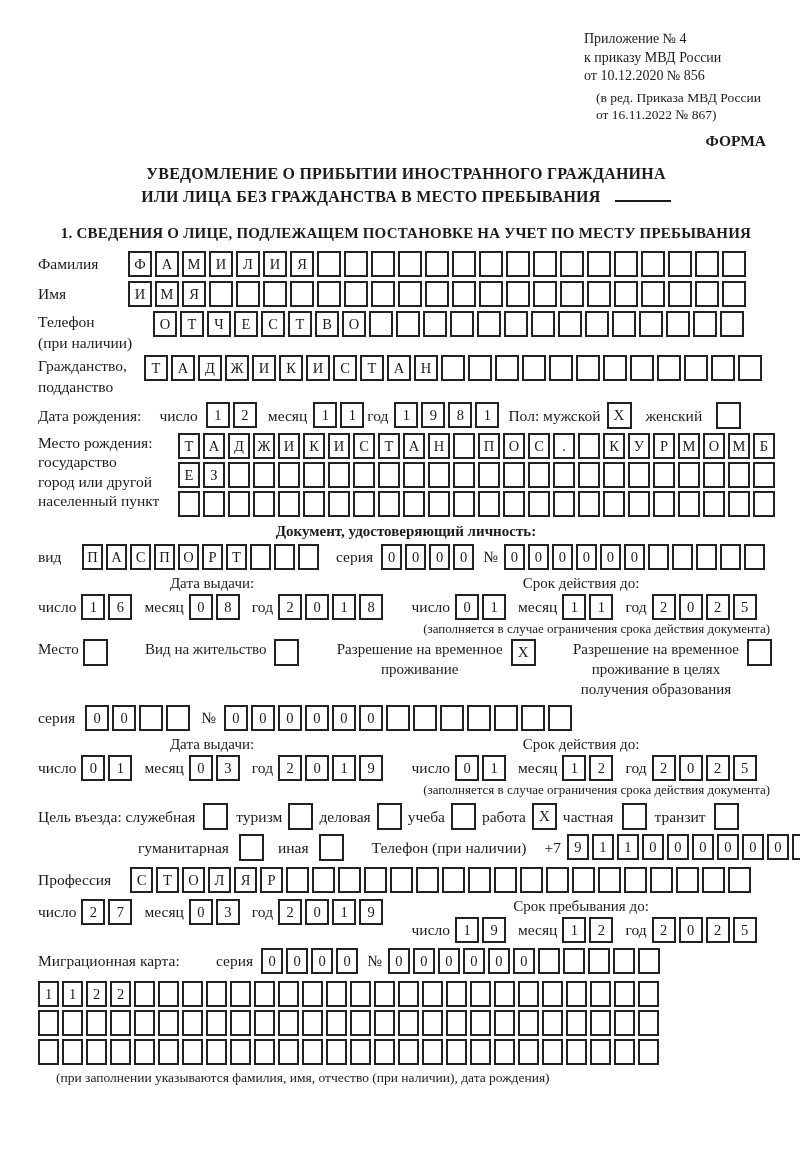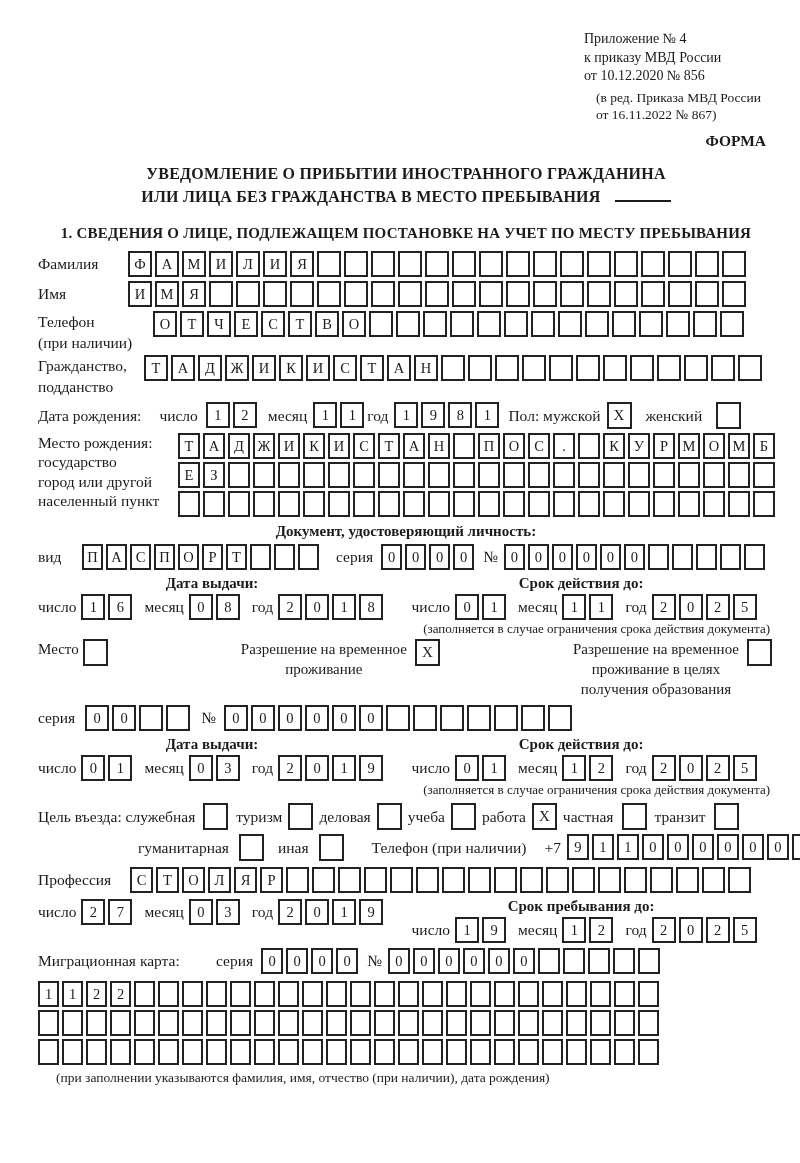"Дата выдачи:" .dhead { font-weight: bold -> none }
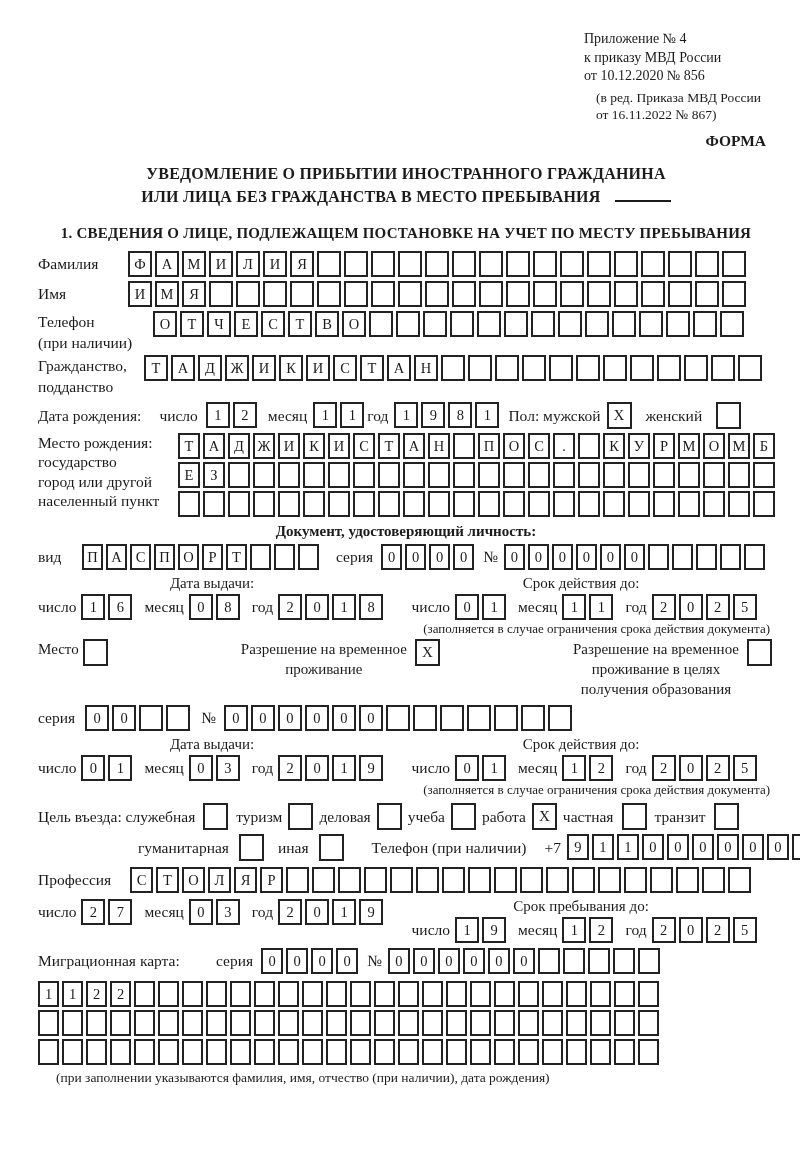"Вид на жительство" span.popt { html: none -> <span> <span>Вид на жительство</span> <span></span> </span> }
